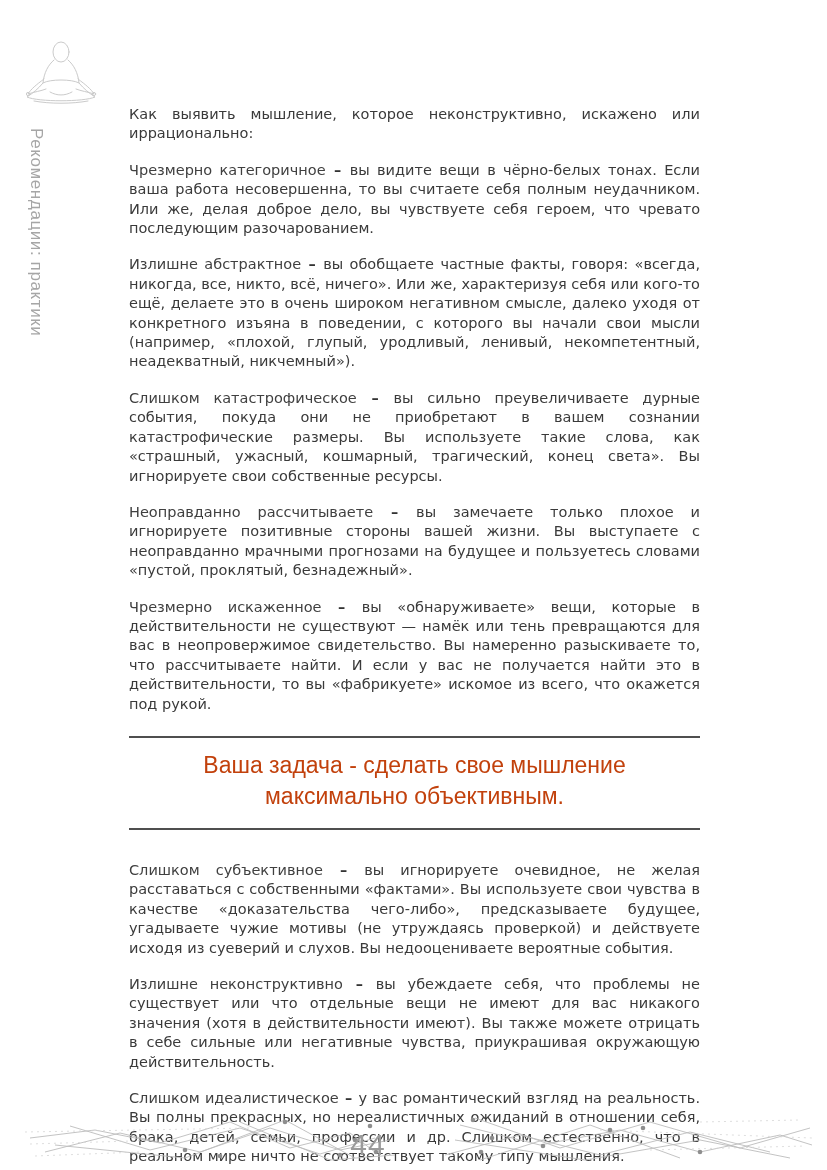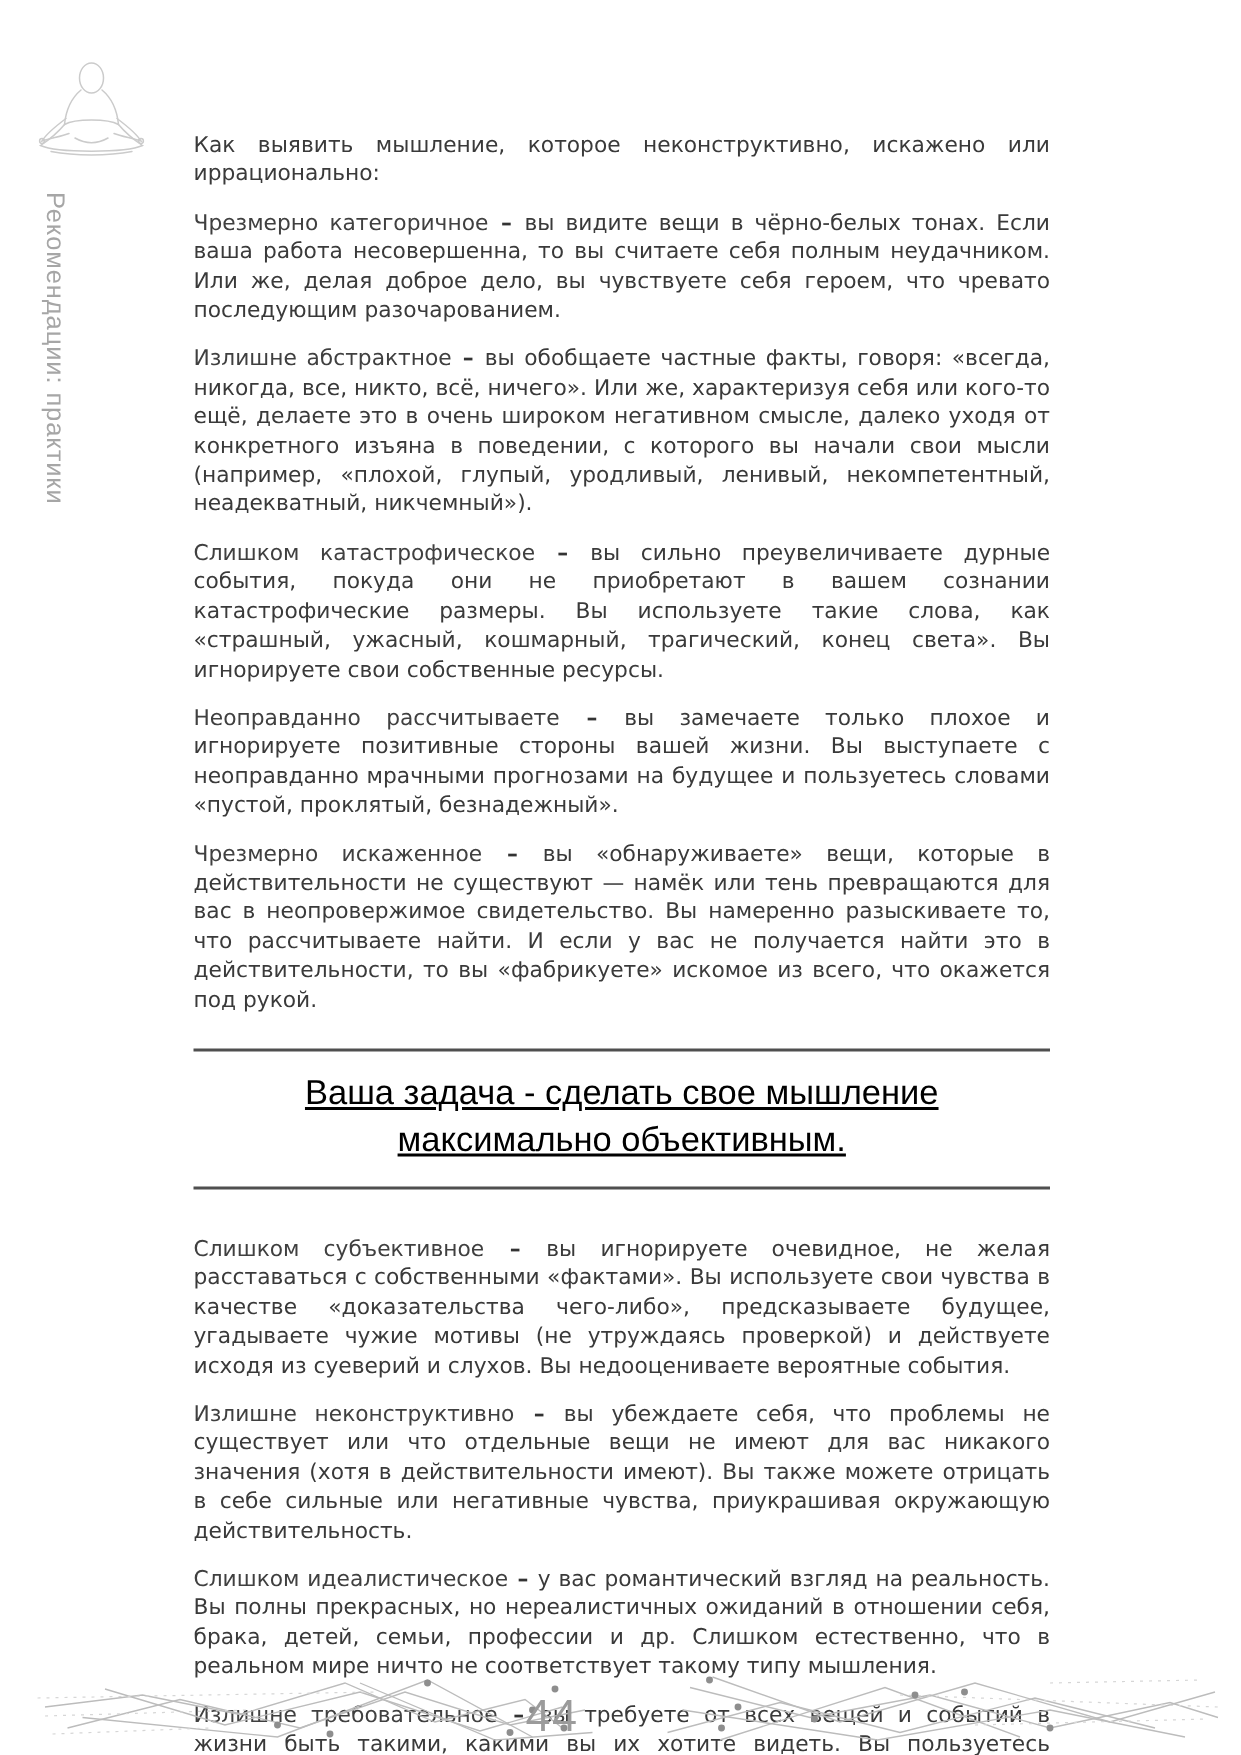"Как выявить мышление, которое" .para { margin: 0 0 13px 0 -> 17px 0 13px 0 }
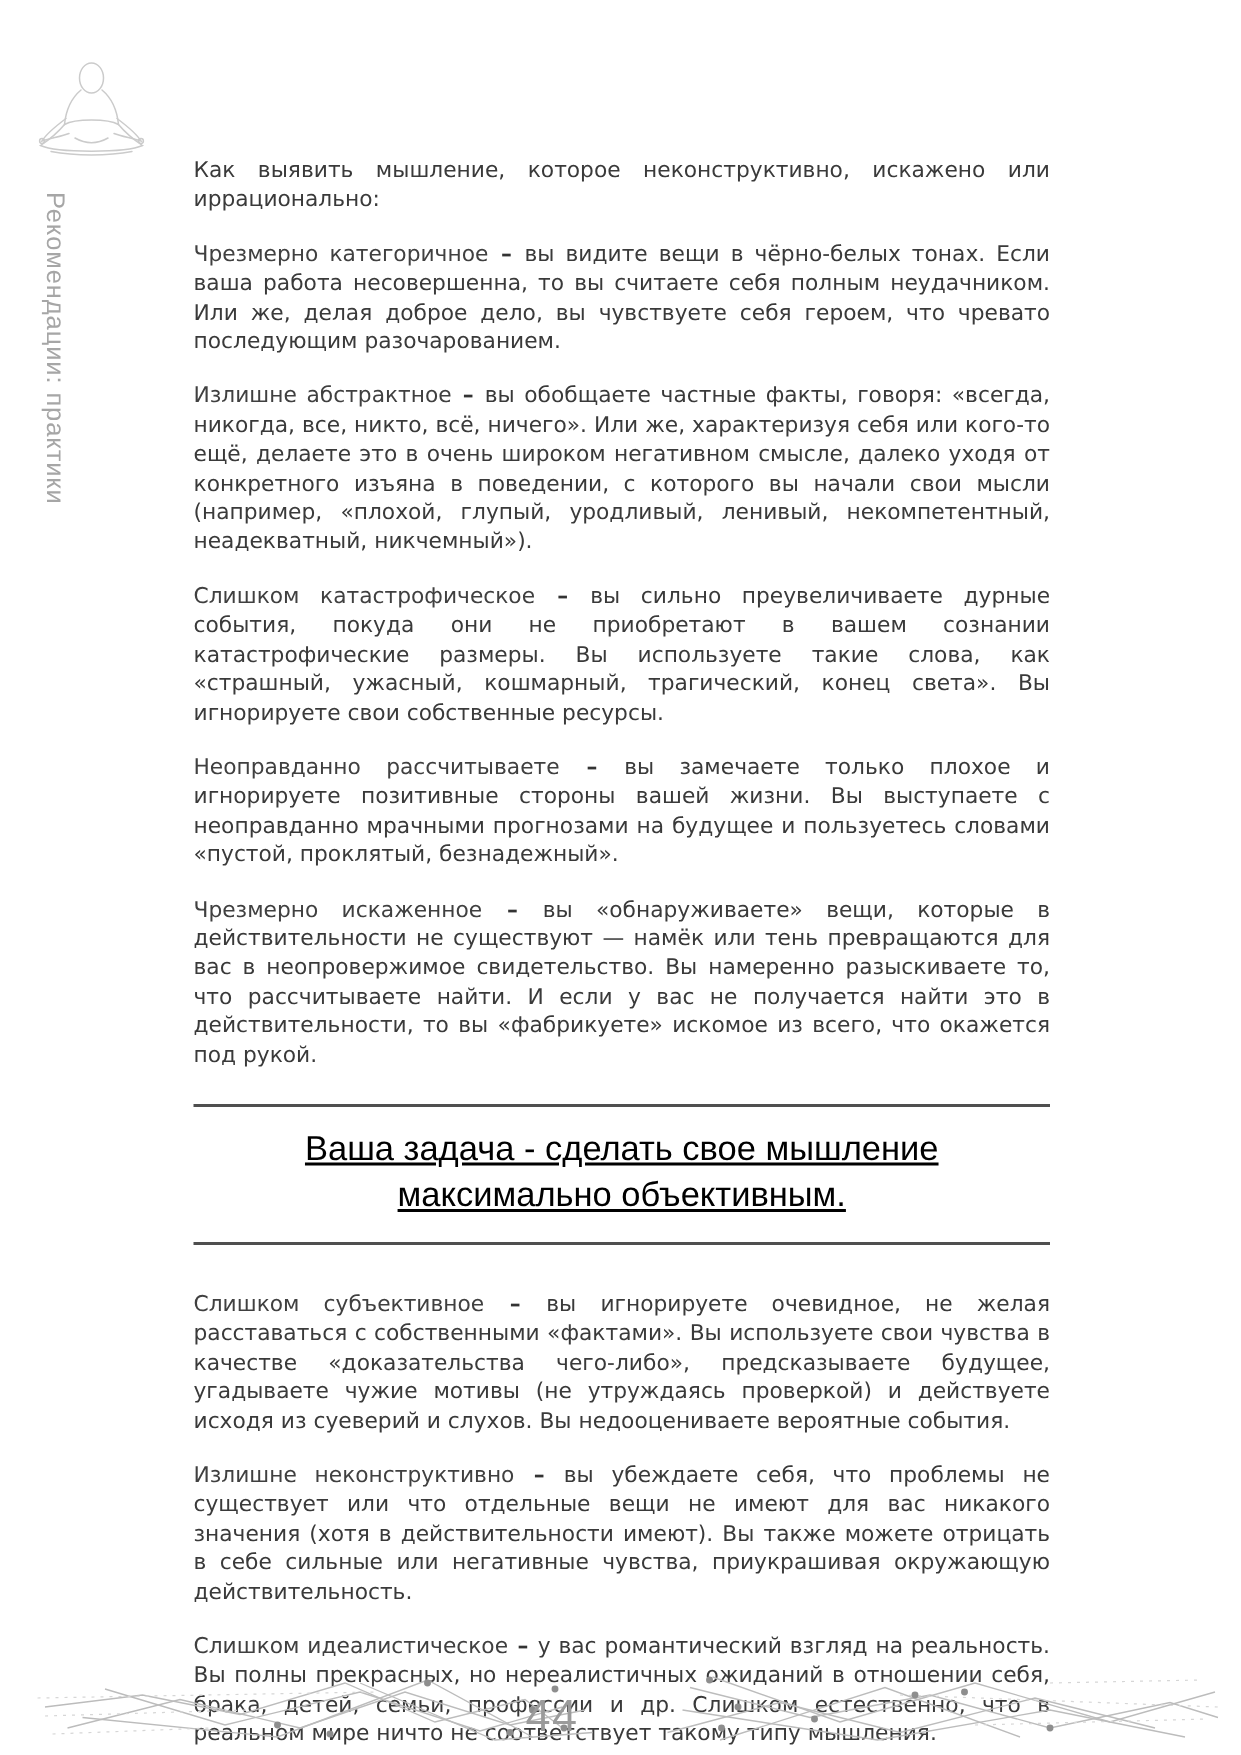"Ваша задача - сделать свое" .quote { color: #000000 -> #c2410c; text-decoration: underline -> none }
